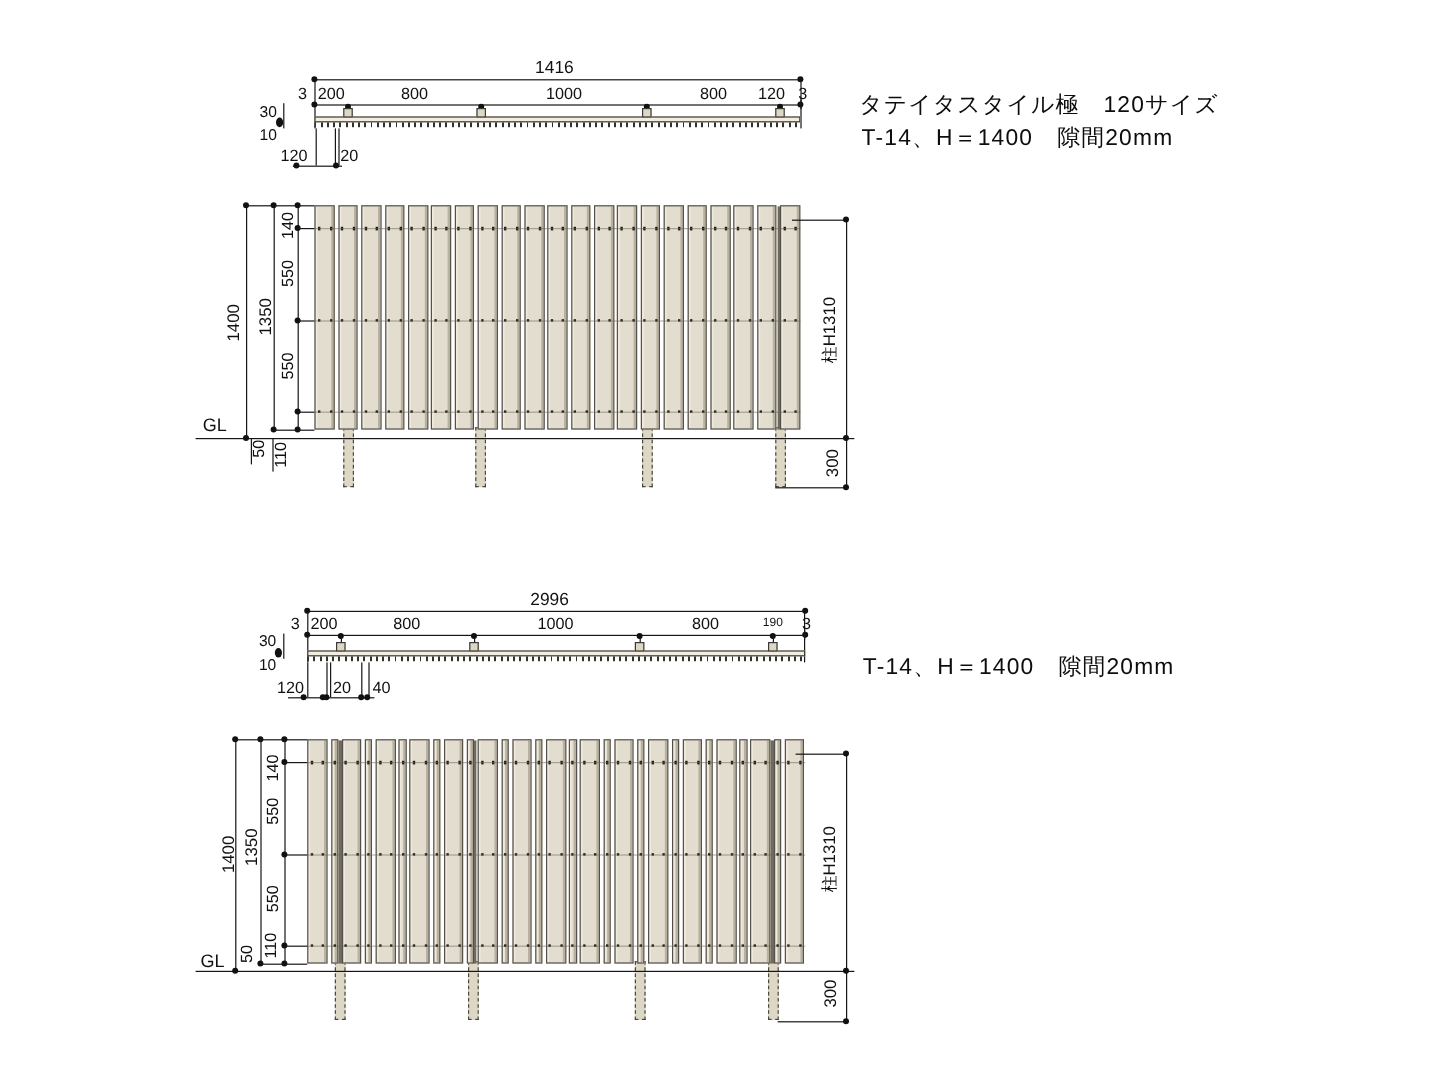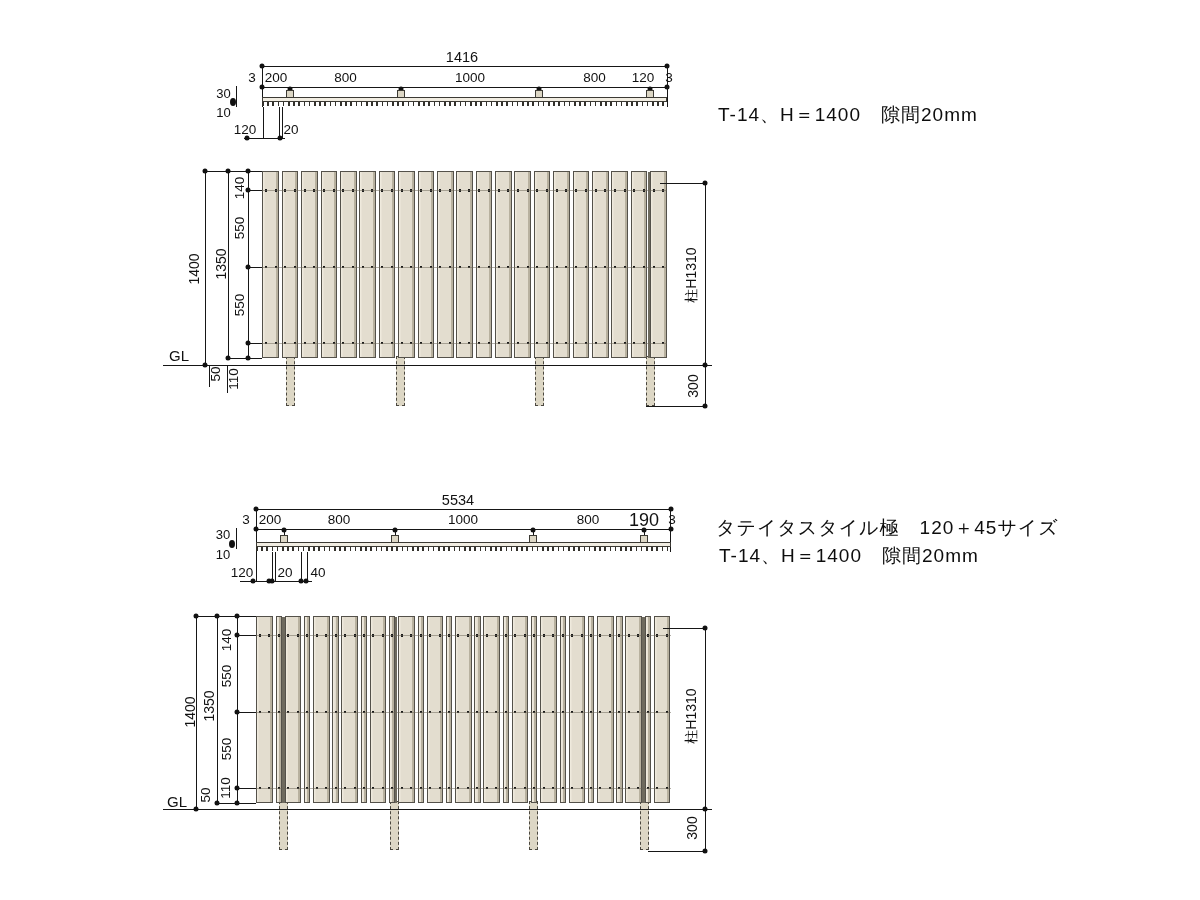"タテイタスタイル極 120サイズ" div.title-line { html: none -> <div>タテイタスタイル極 120サイズ</div> }
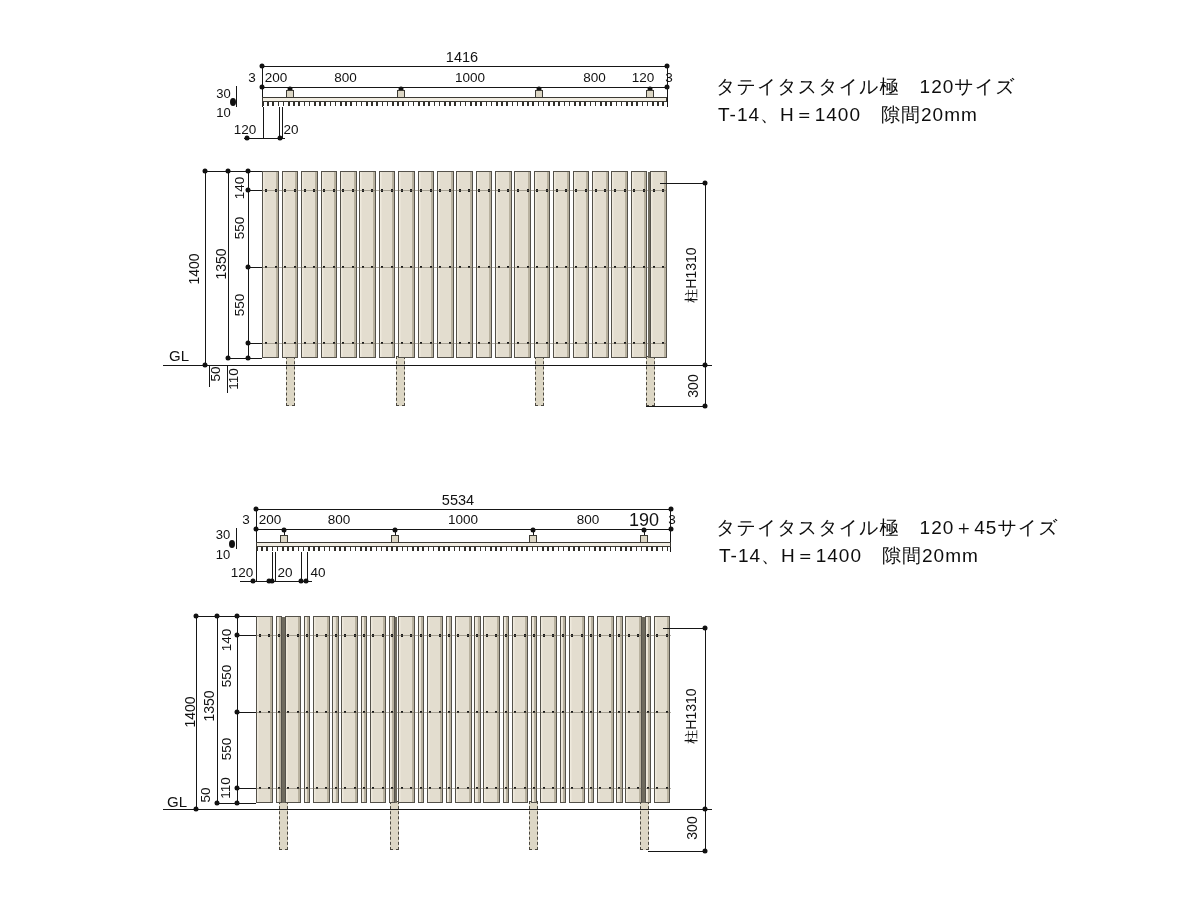"5534" div.lbl { text: 5534 -> 2996 }
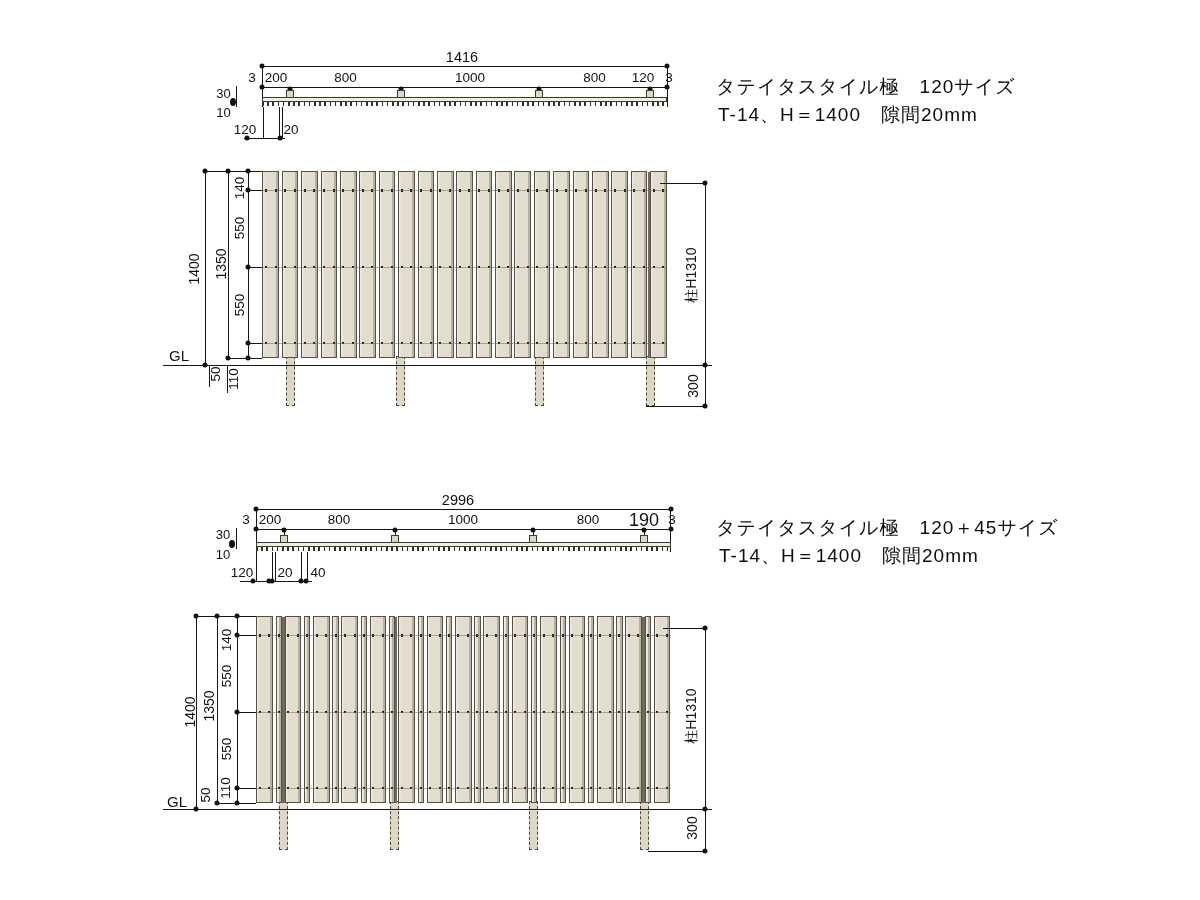"190" div.lbl { font-size: 18px -> 10px }
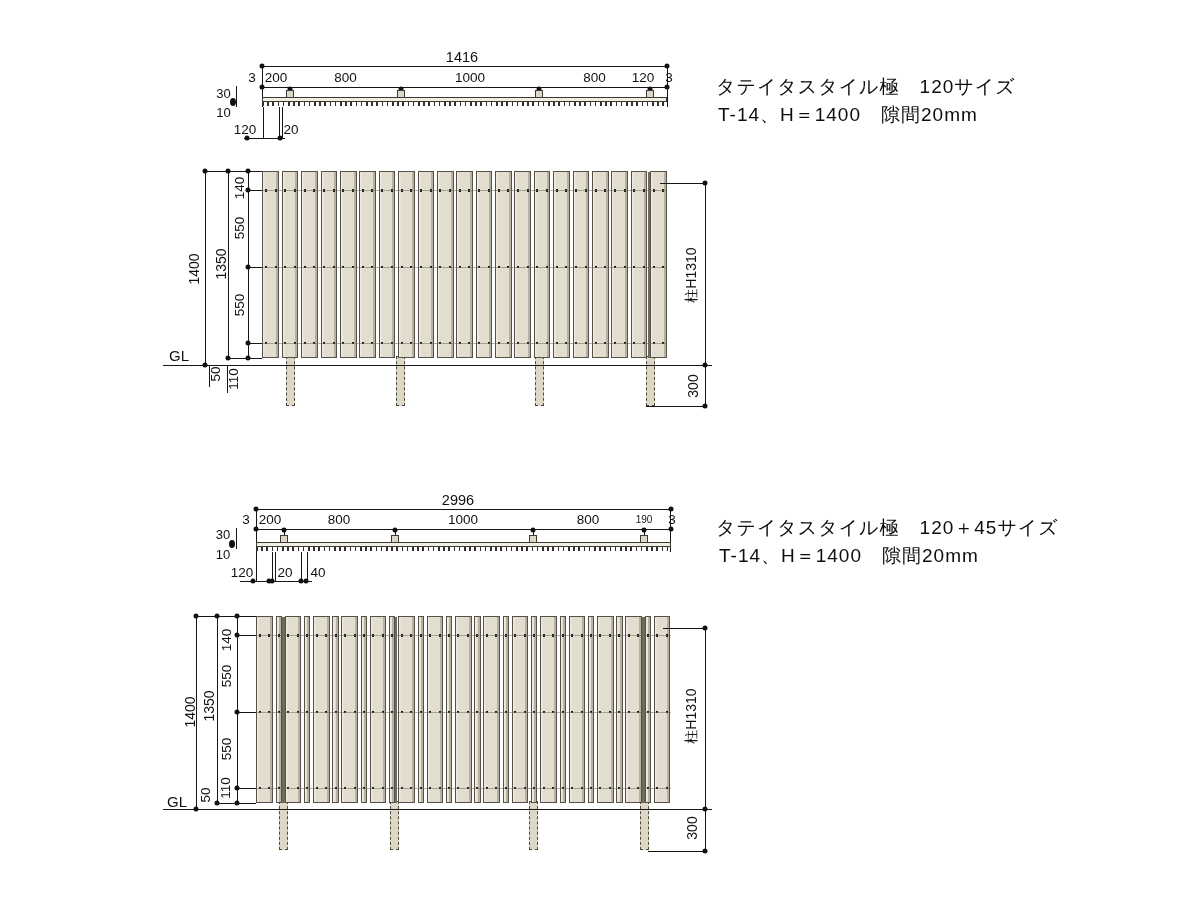"タテイタスタイル極 120＋45サイズ" div.title-line { html: <div>タテイタスタイル極 120＋45サイズ</div> -> none }
